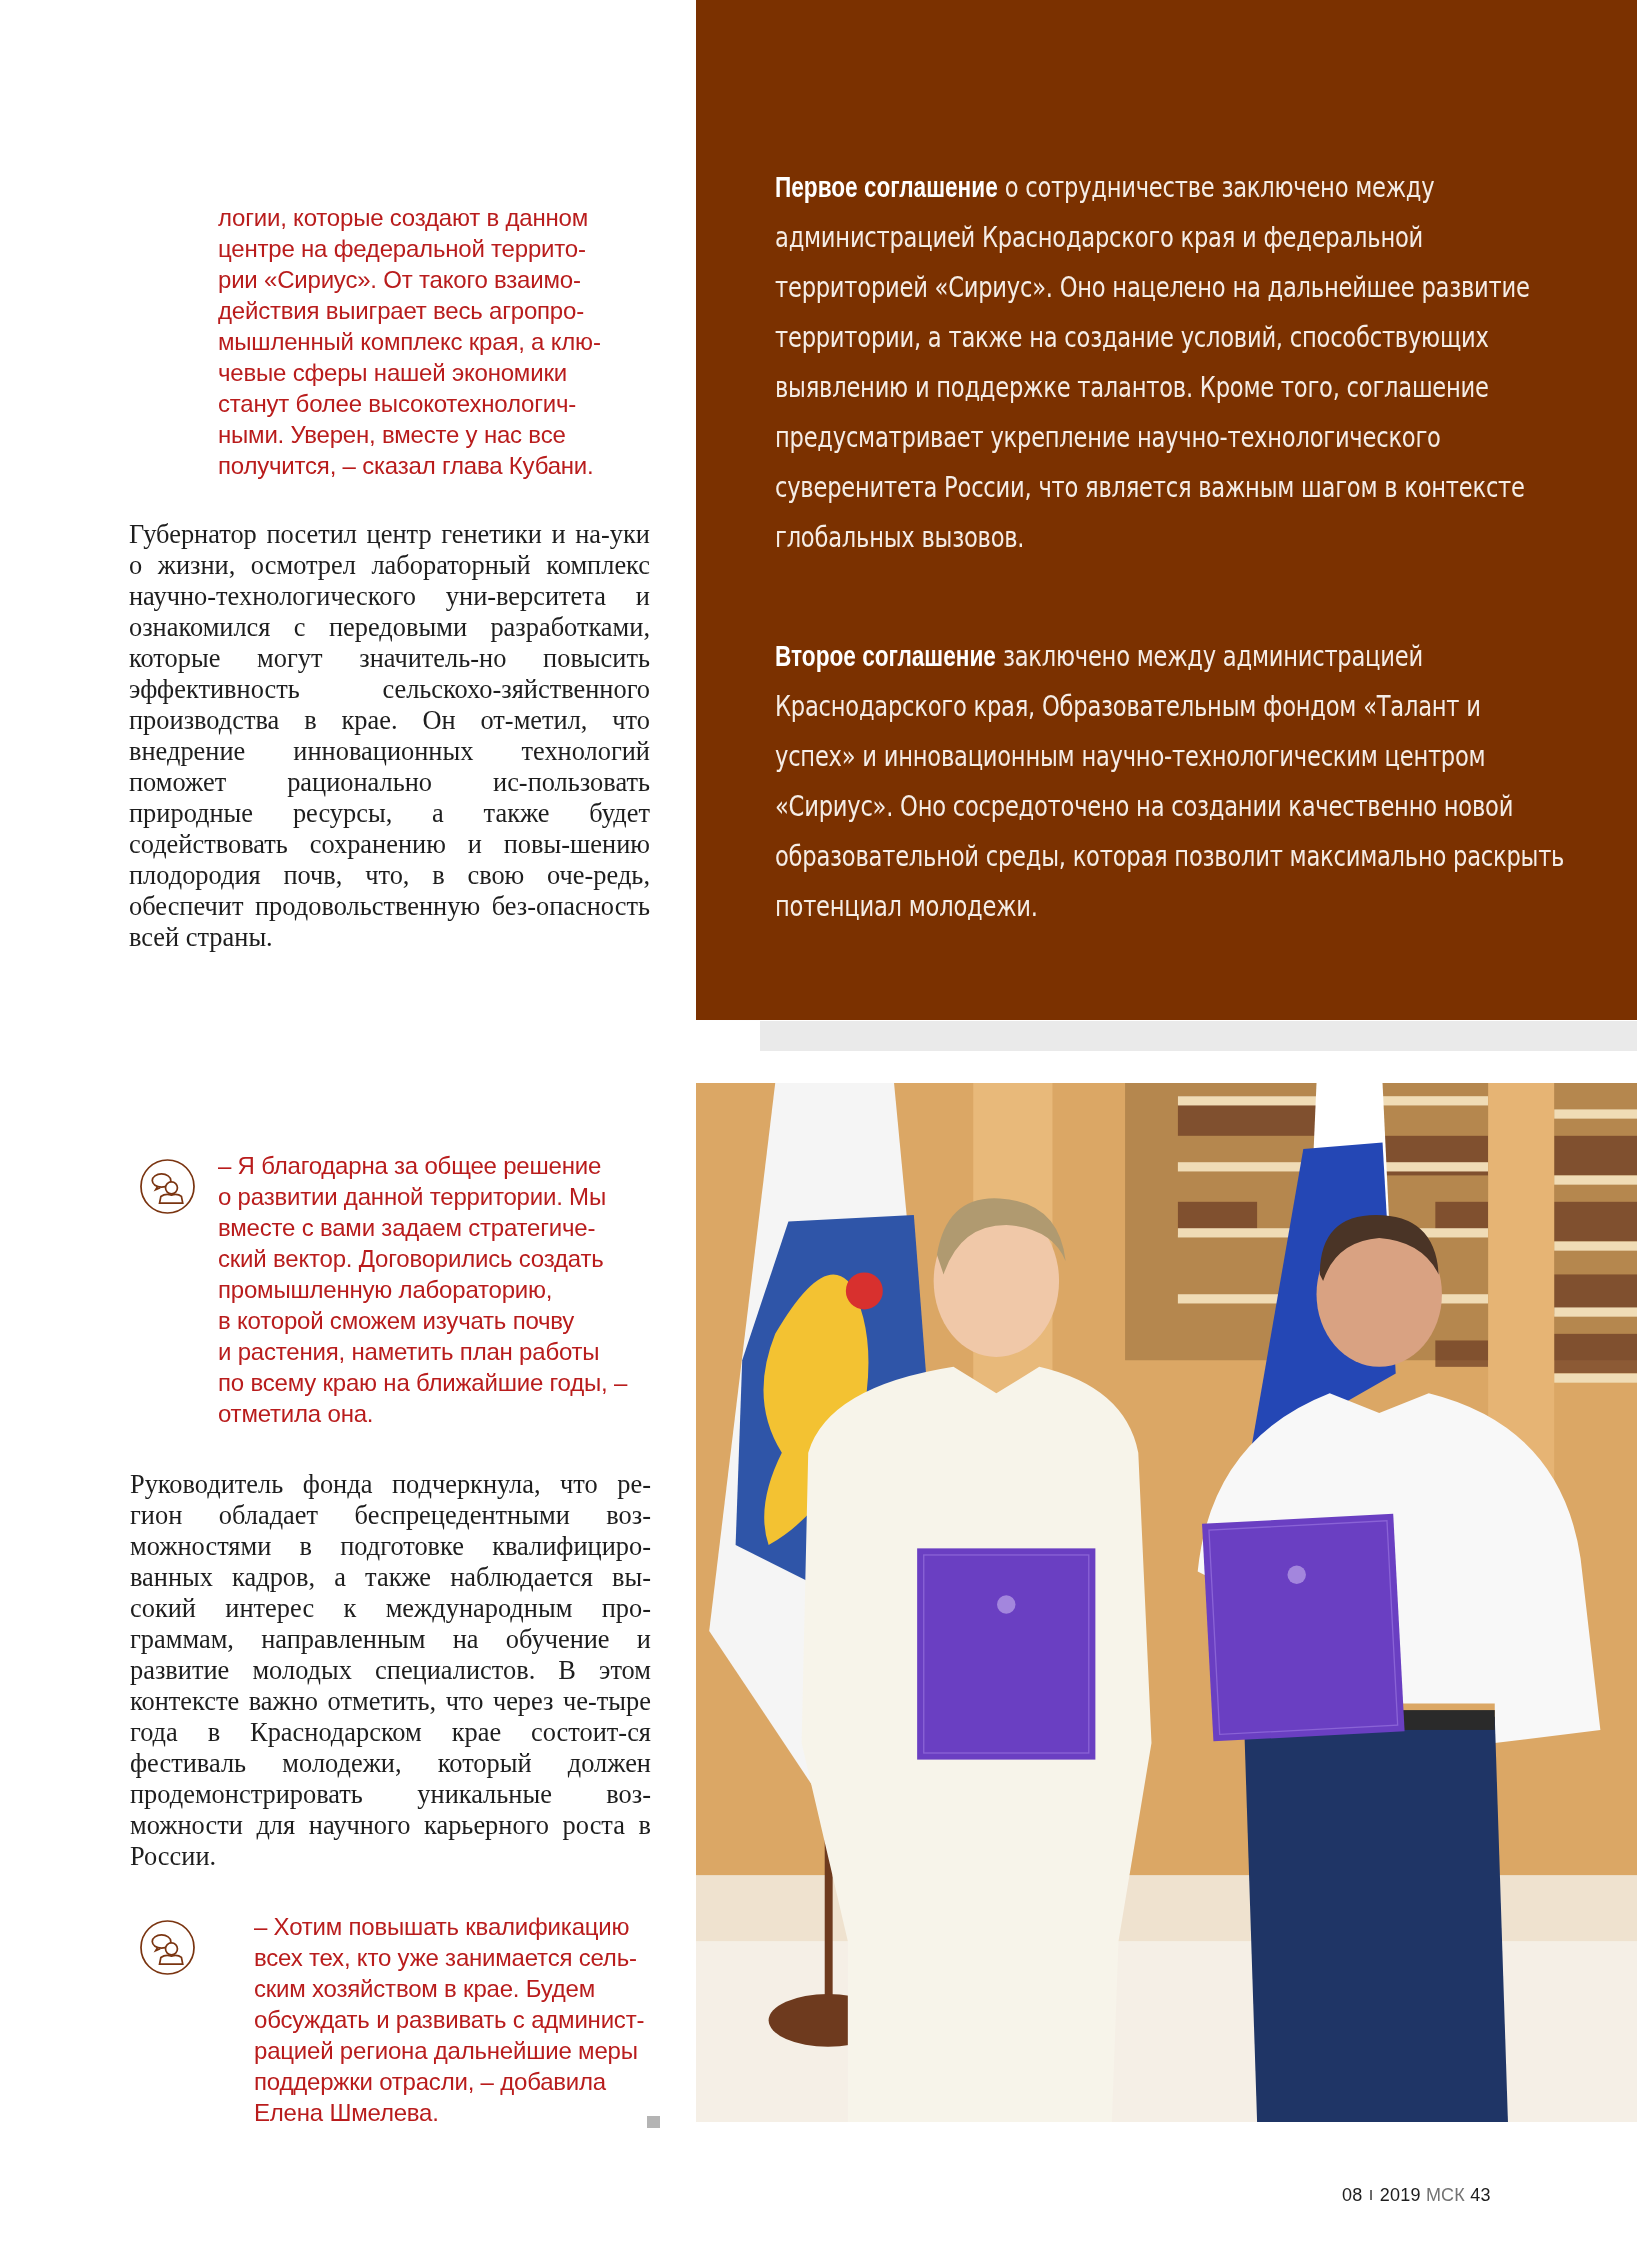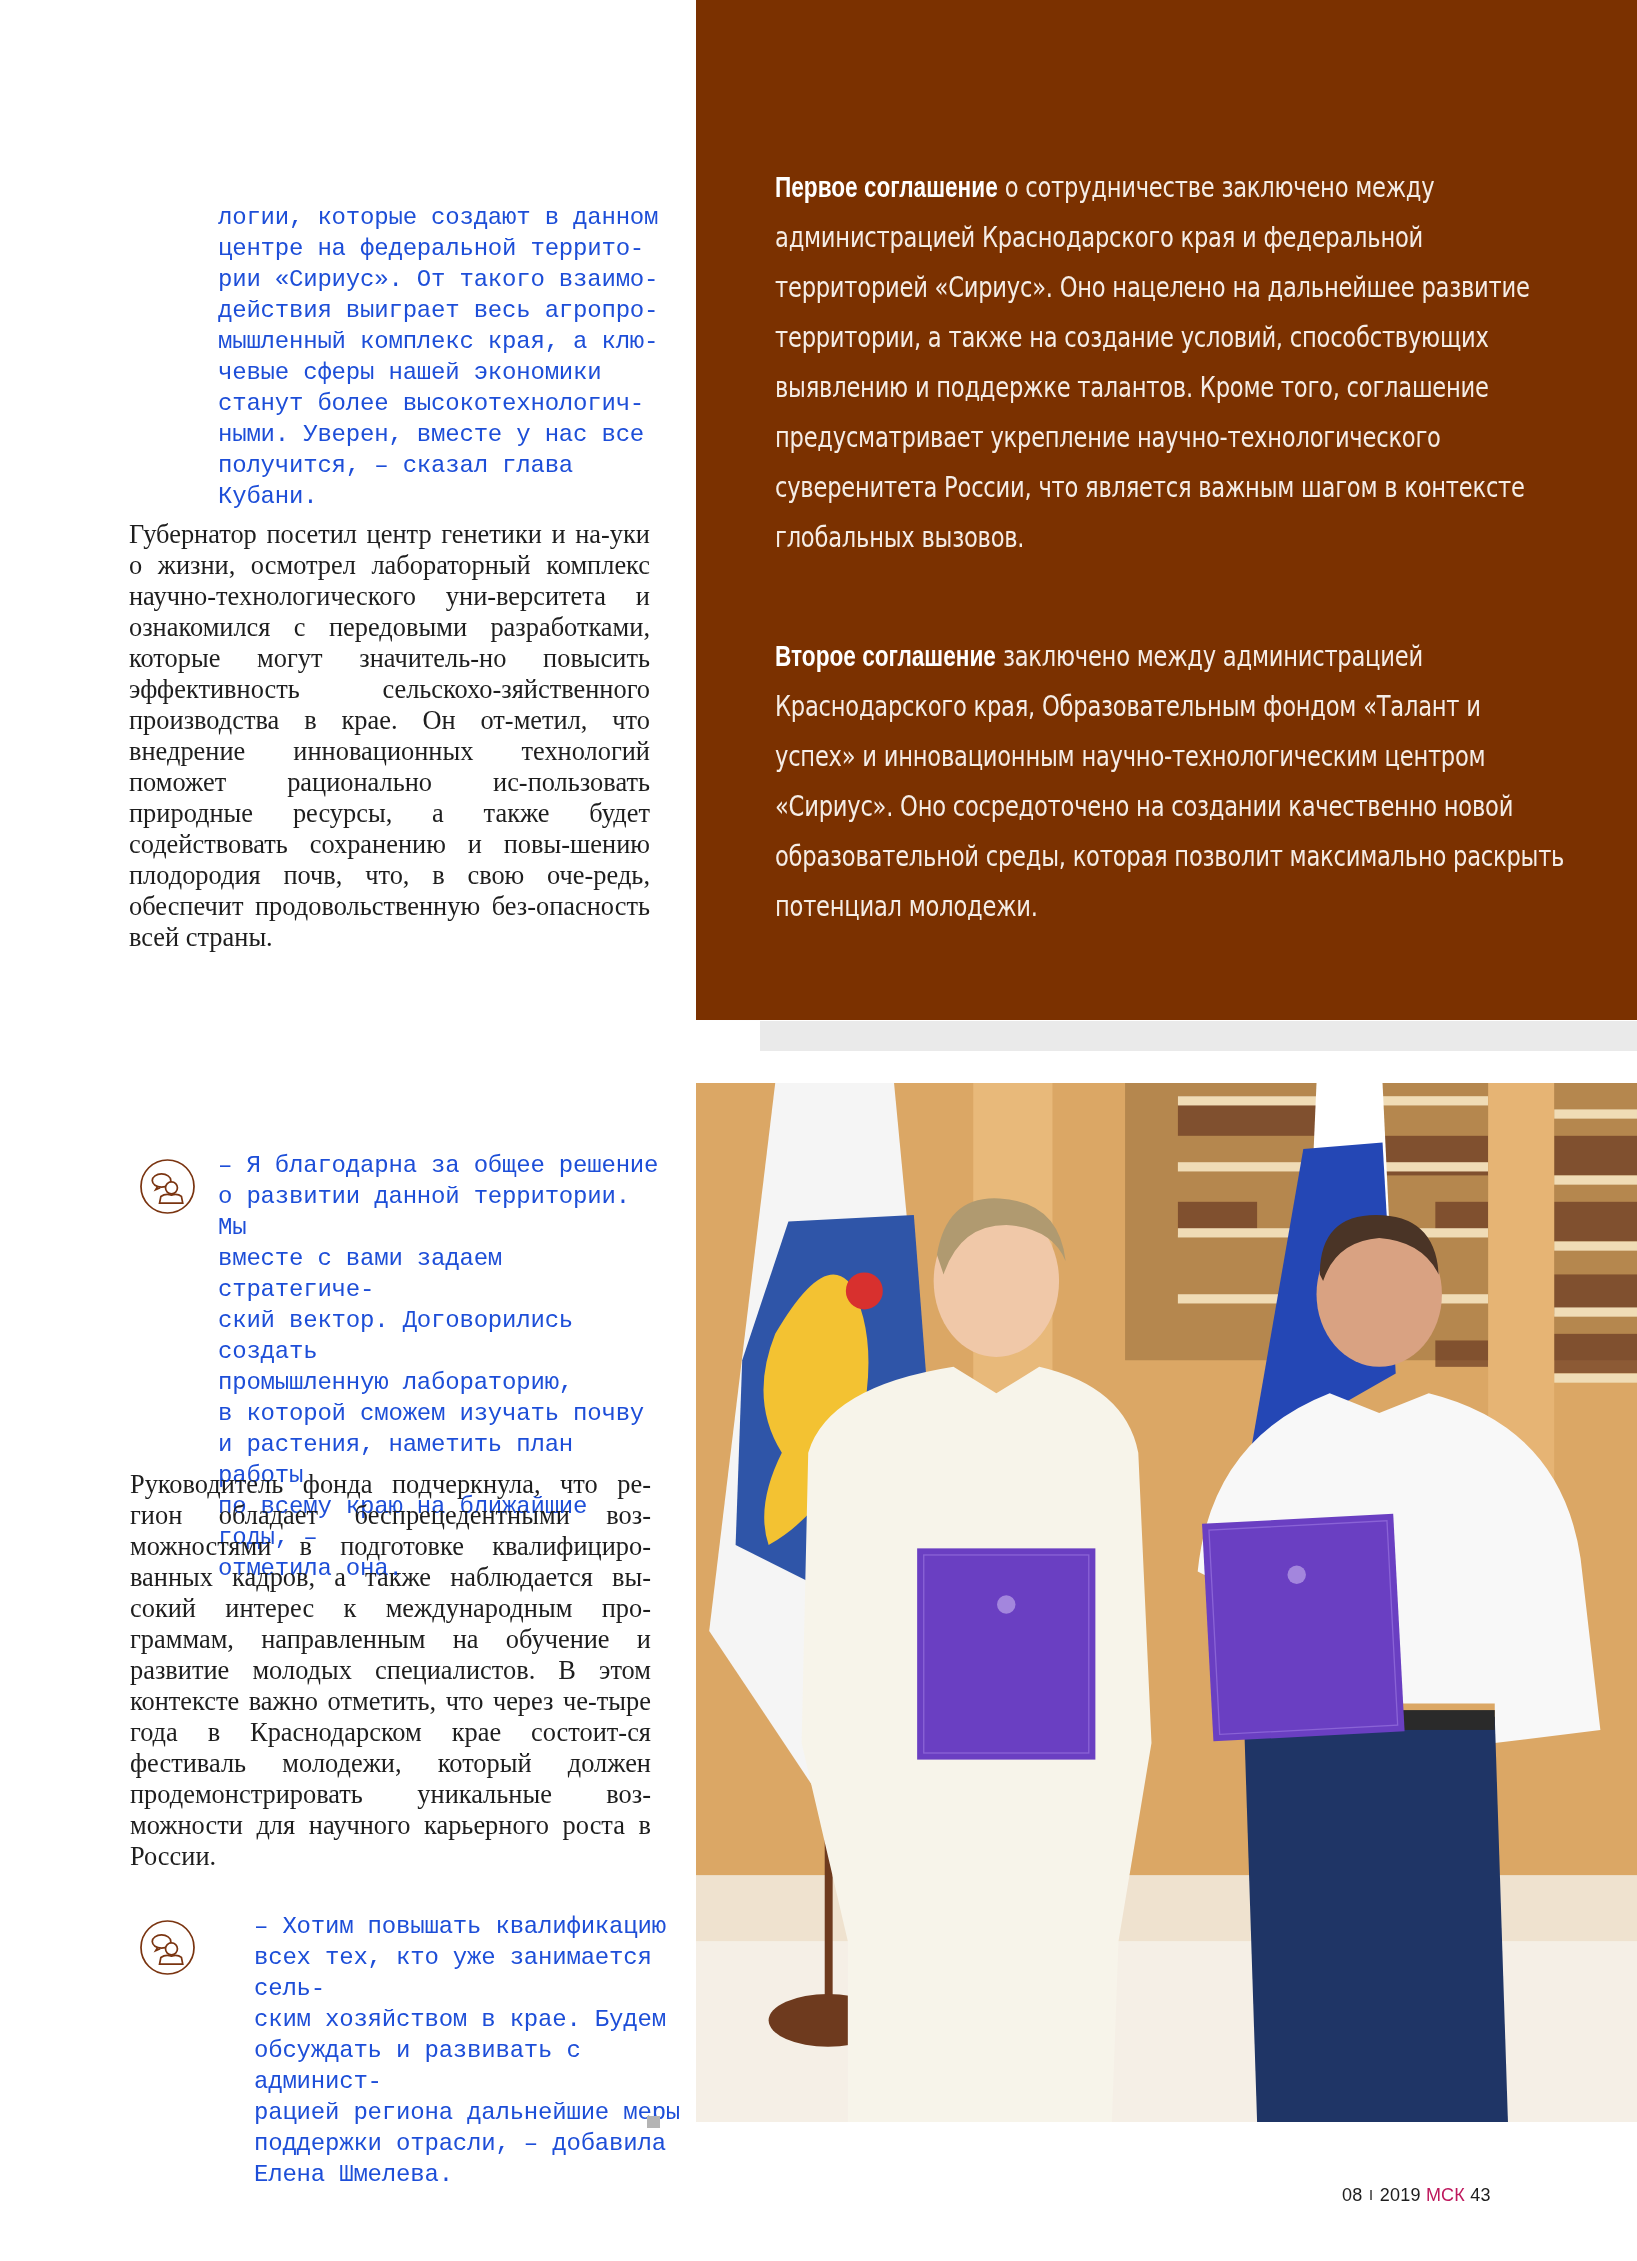"логии, которые создают в данном" .quote-text { color: #1d4ed8 -> #b91c1c; font-family: Liberation Mono, monospace -> Liberation Sans, sans-serif }
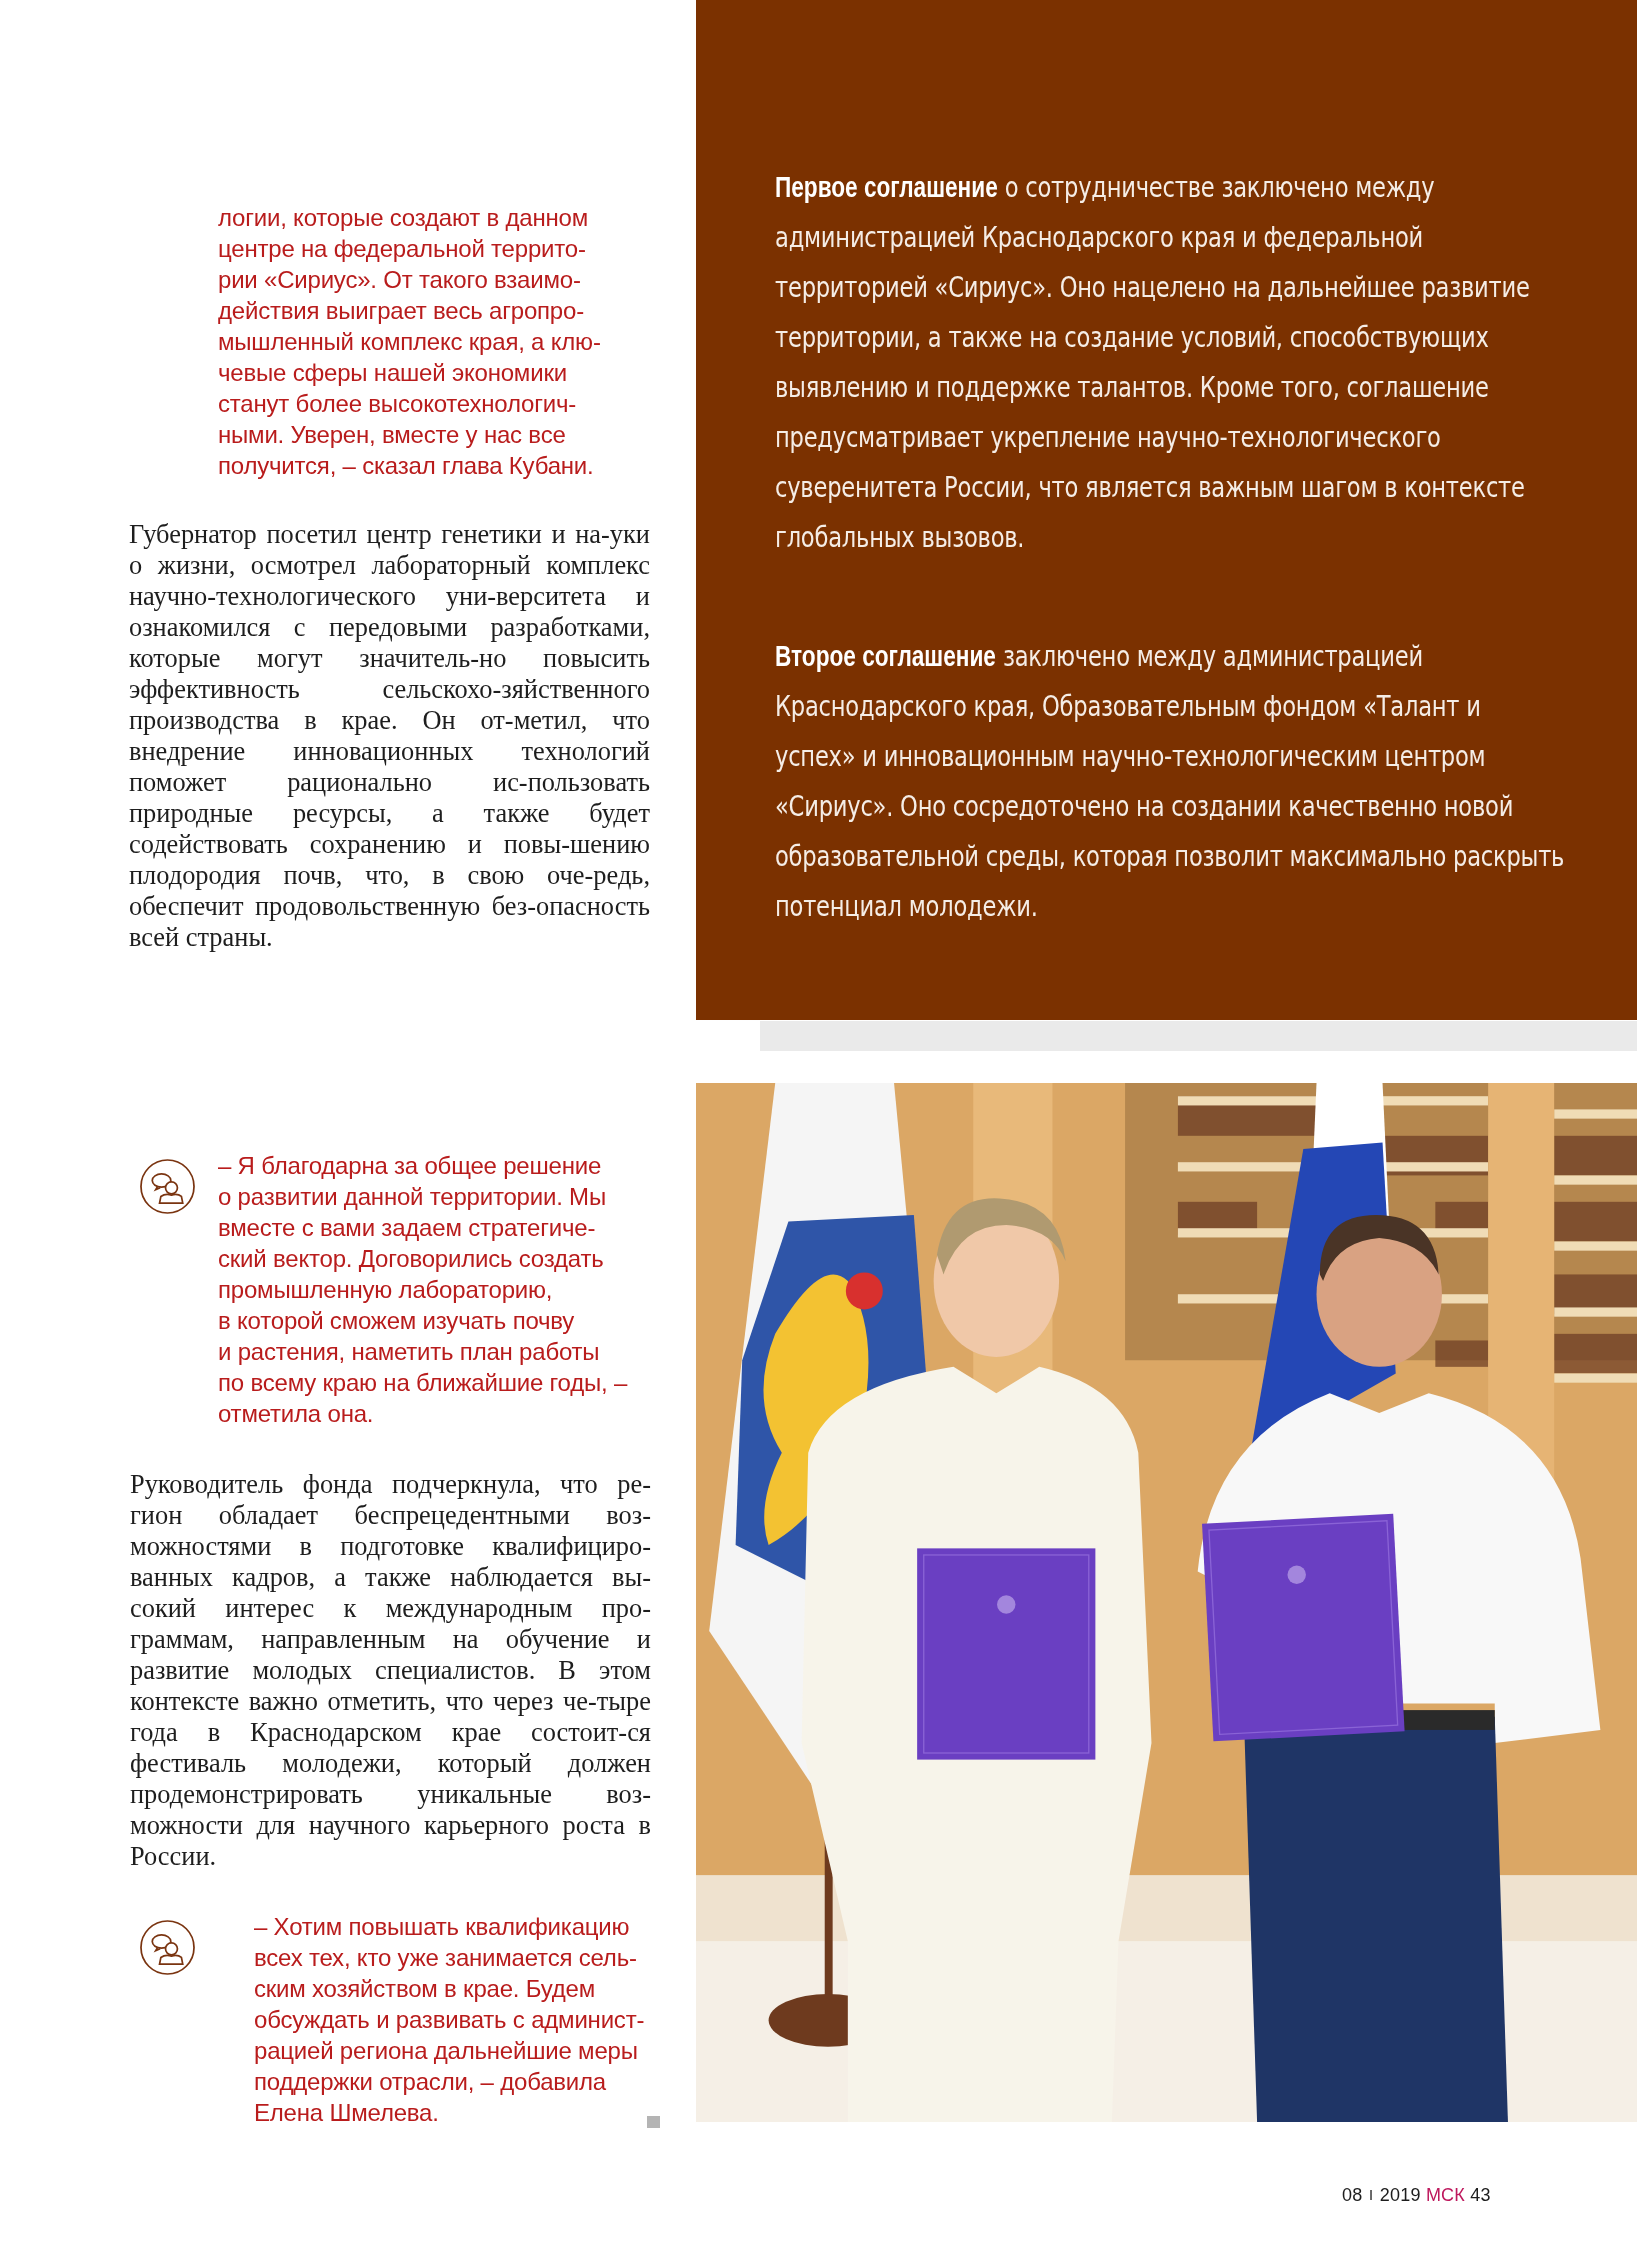"МСК" .footer .mag { color: #be185d -> #737373 }
